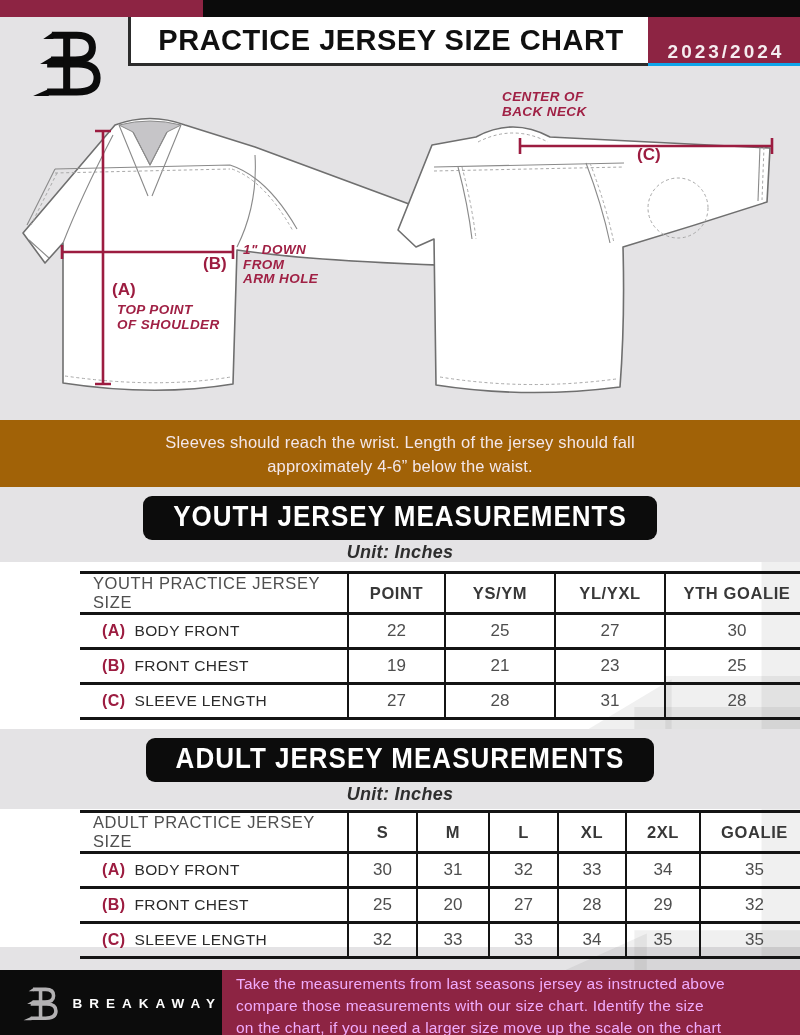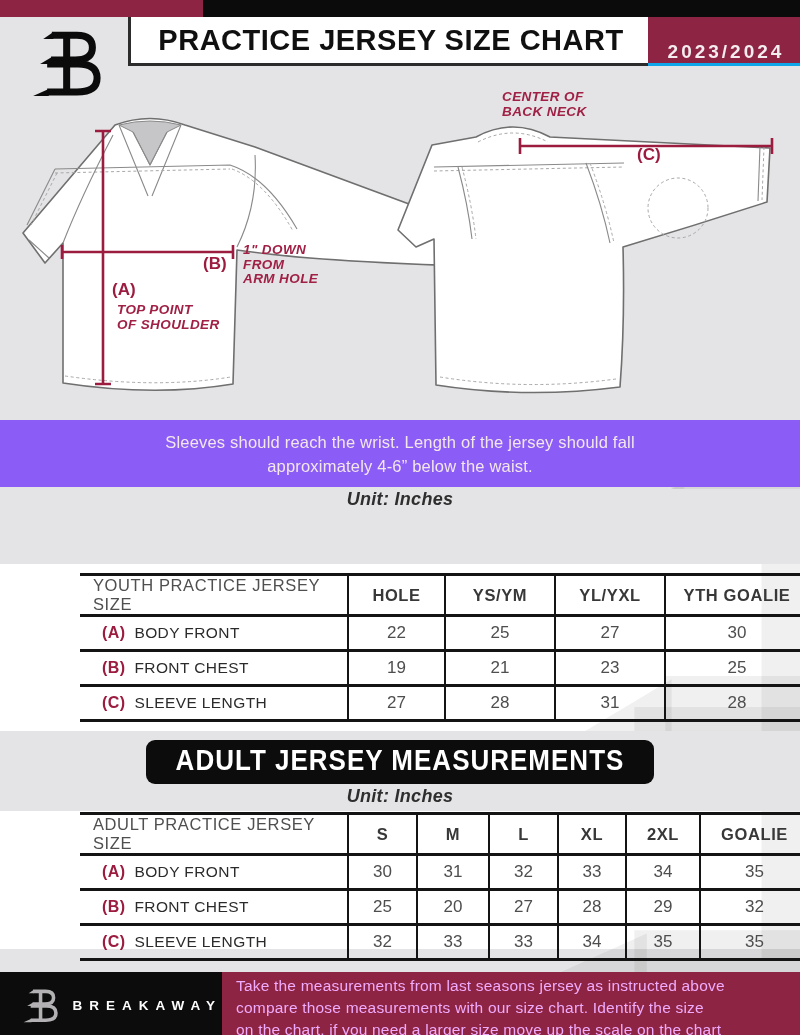"Sleeves should reach the wrist." .banner { background: #8b5cf6 -> #a16207 }
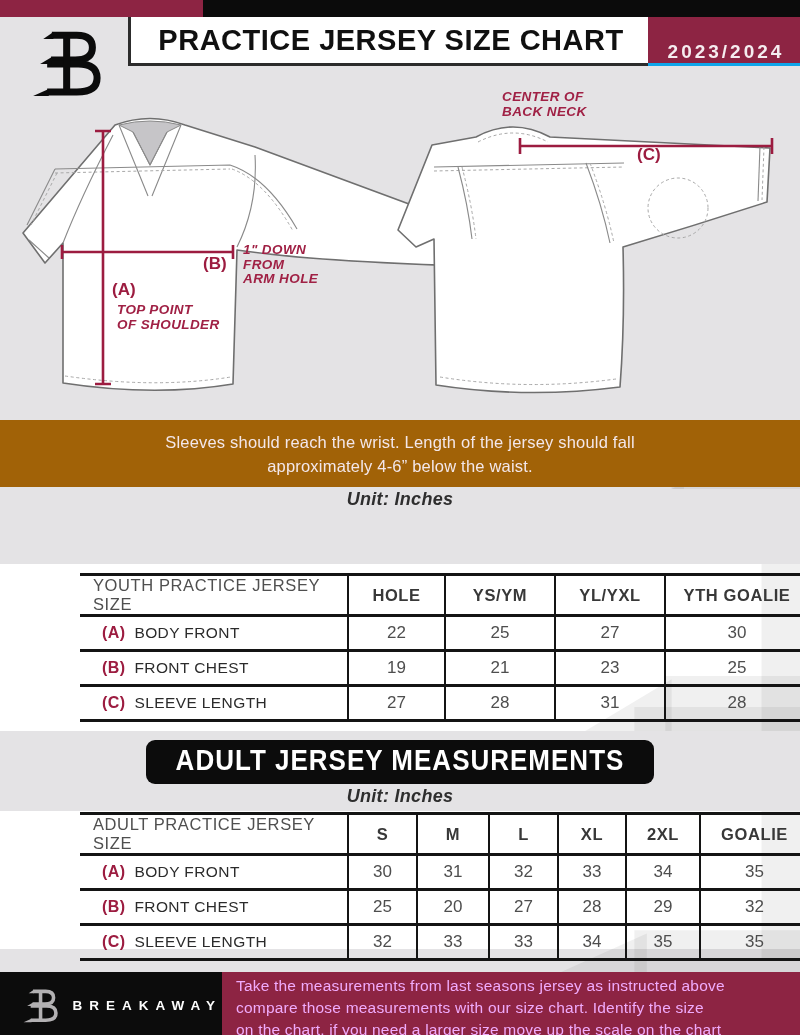"YOUTH JERSEY MEASUREMENTS" div.pill { html: none -> <div> <span>YOUTH JERSEY MEASUREMENTS</span> </div> }
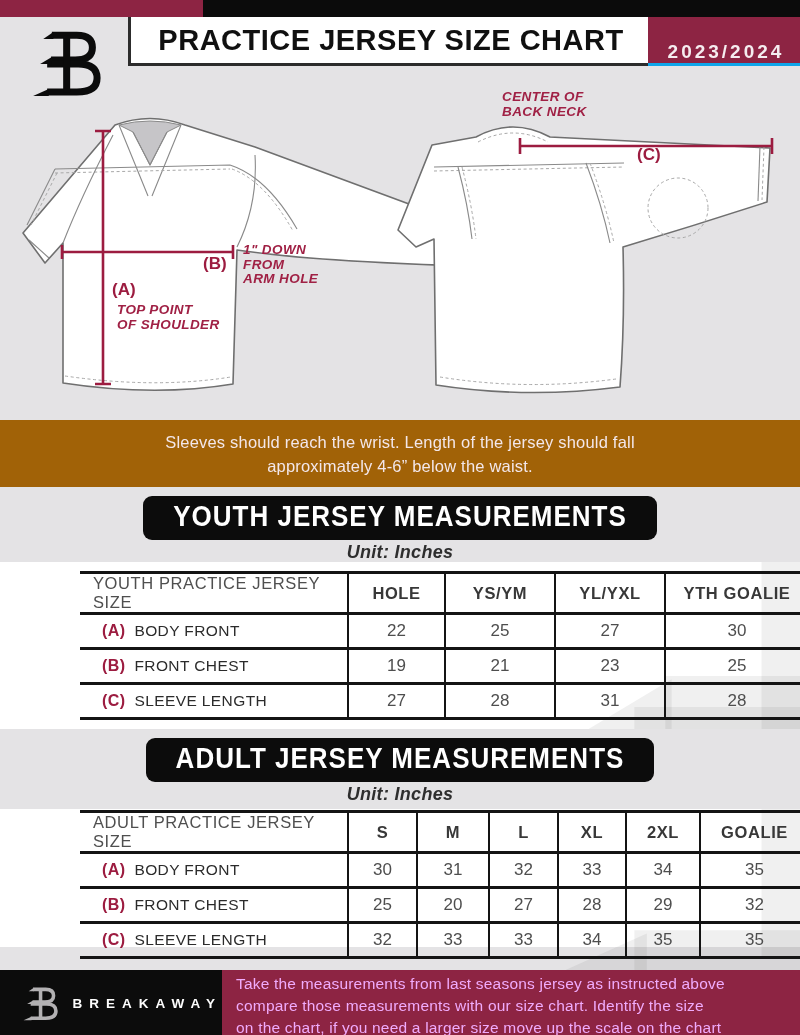"HOLE" th.szcol { text: HOLE -> POINT }
